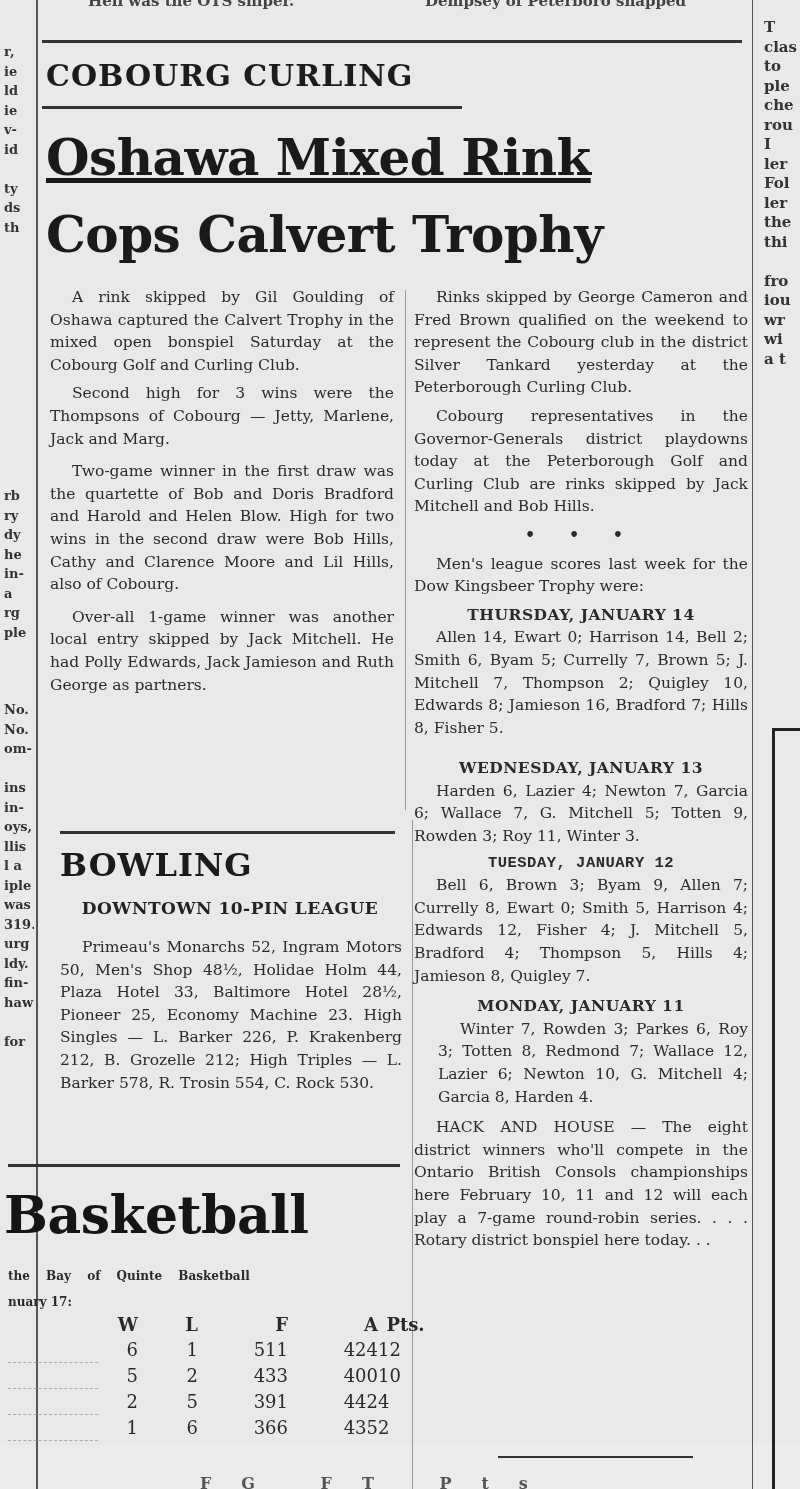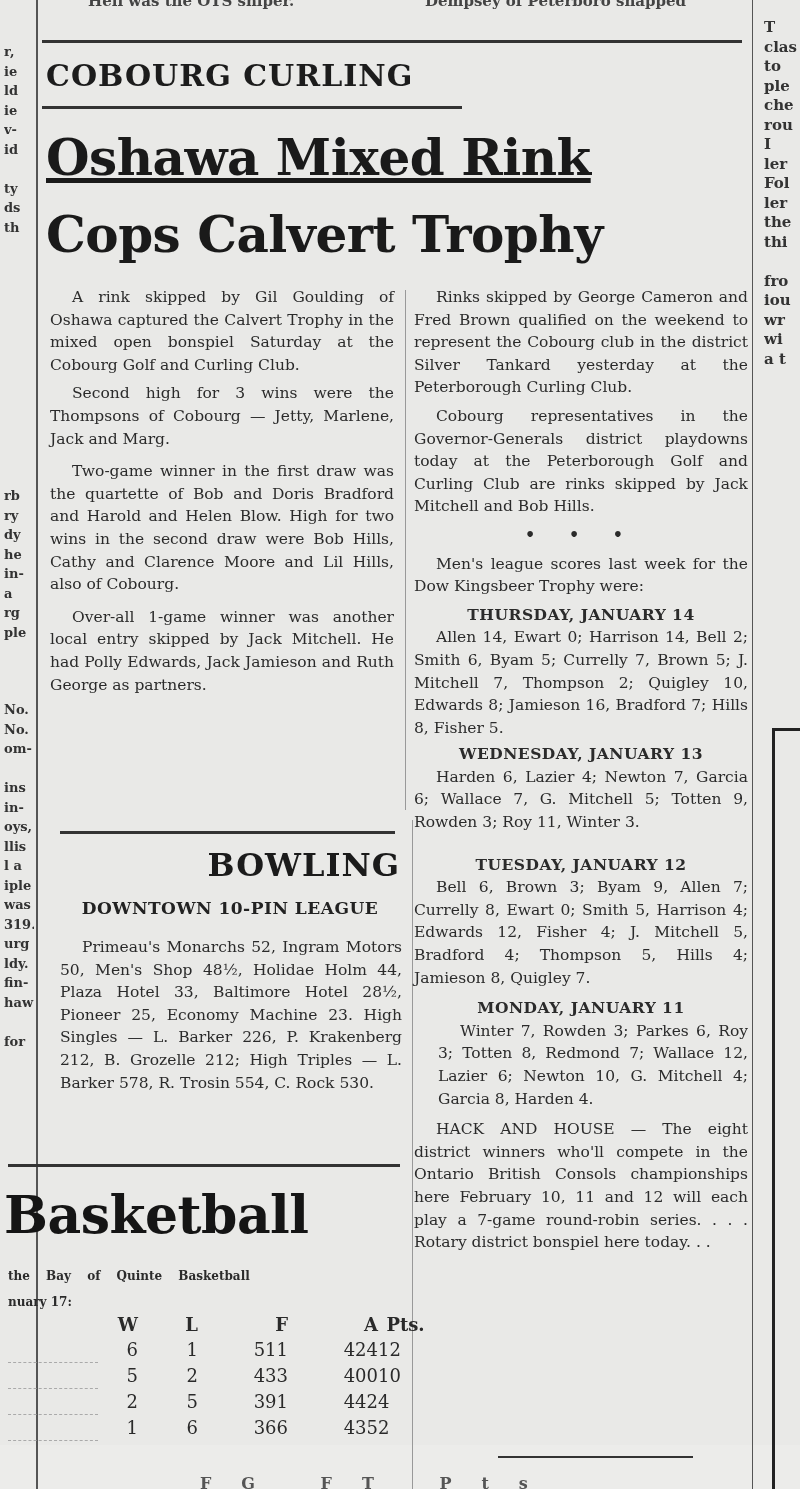"WEDNESDAY, JANUARY 13" p.dayhead { margin-top: 4px -> 18px }
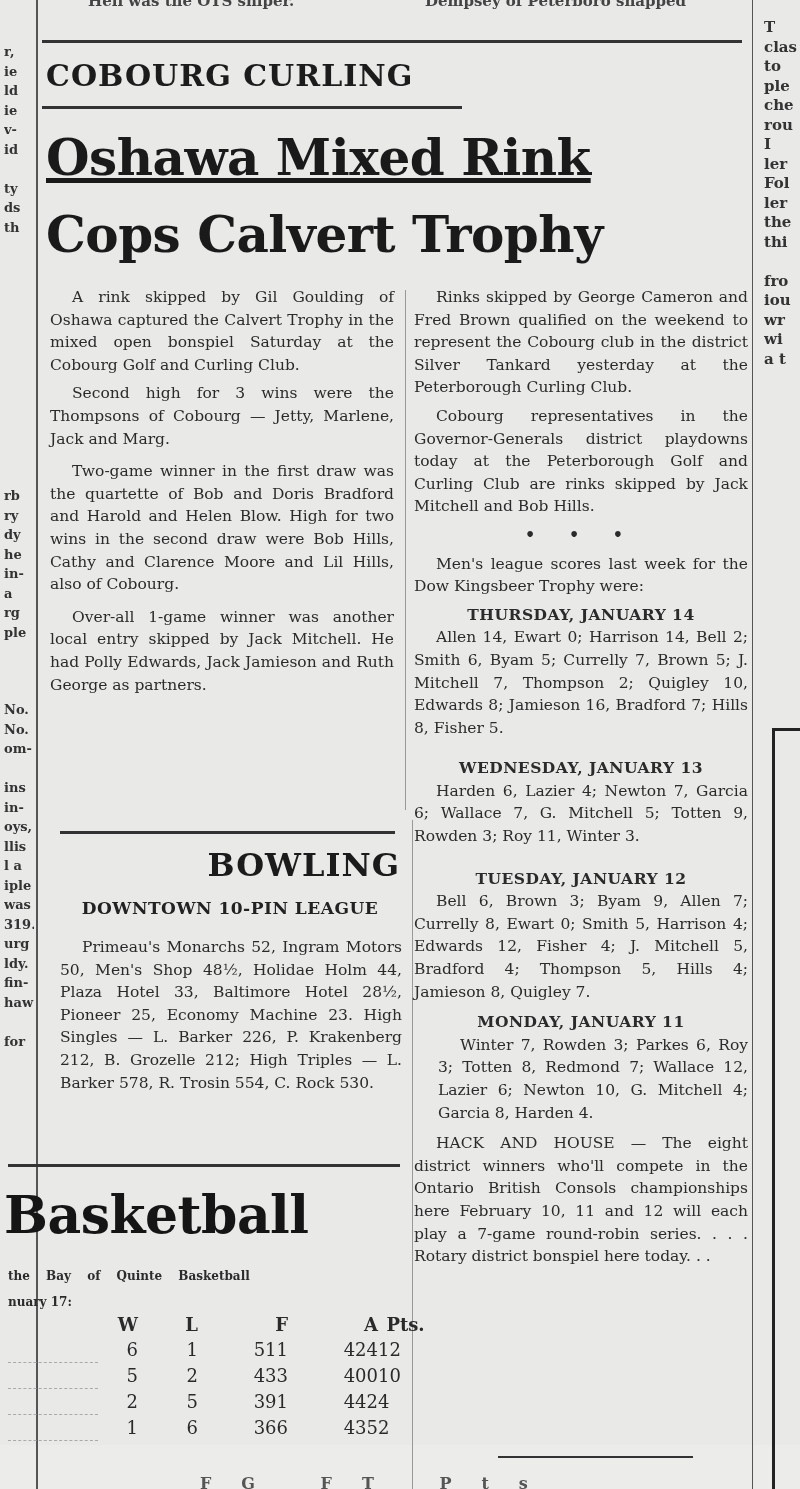"BOWLING" .bowling-title { text-align: right -> left }
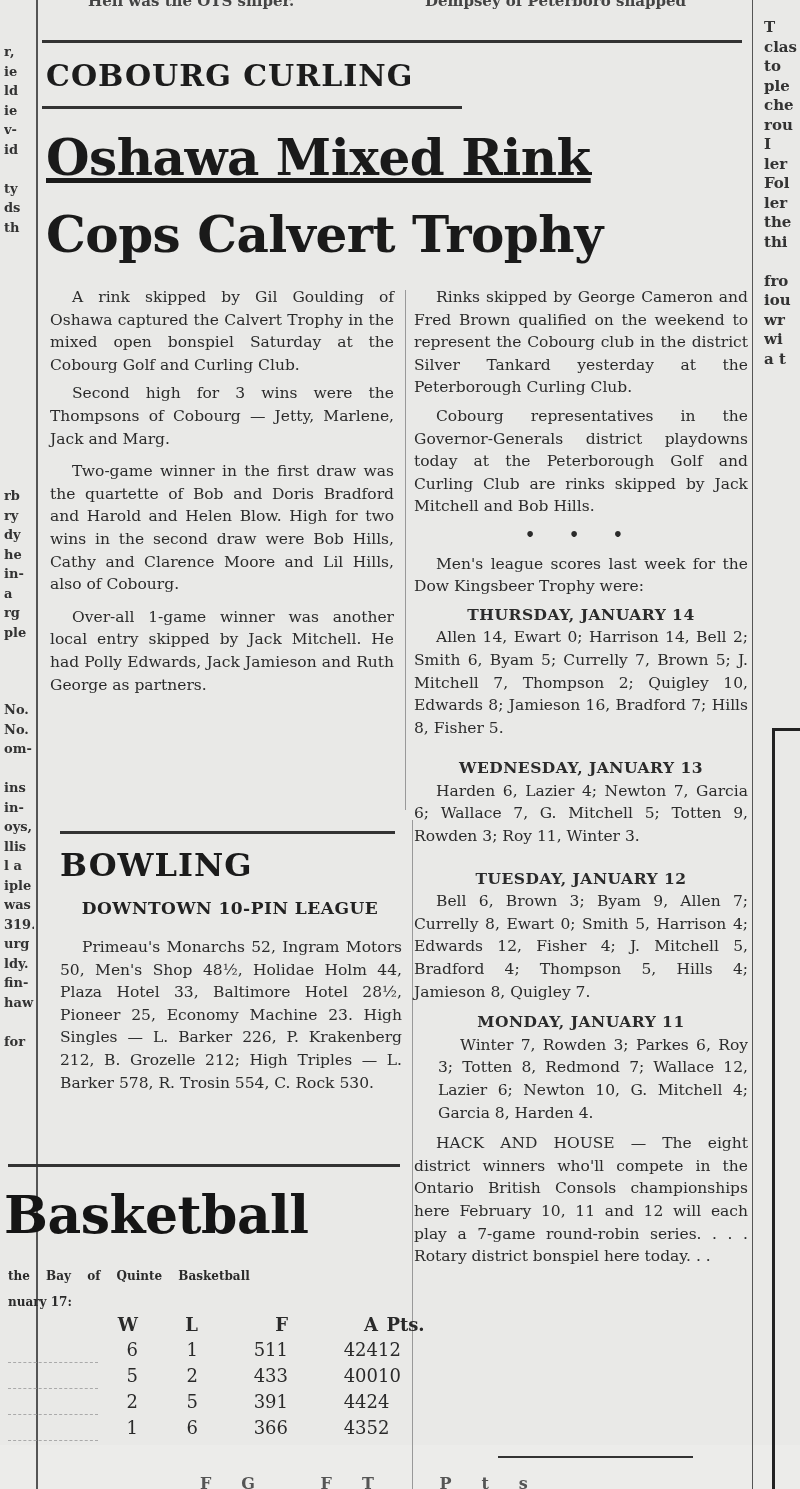"TUESDAY, JANUARY 12" p.dayhead { font-family: none -> Liberation Mono, monospace; margin-top: 20px -> 4px }
